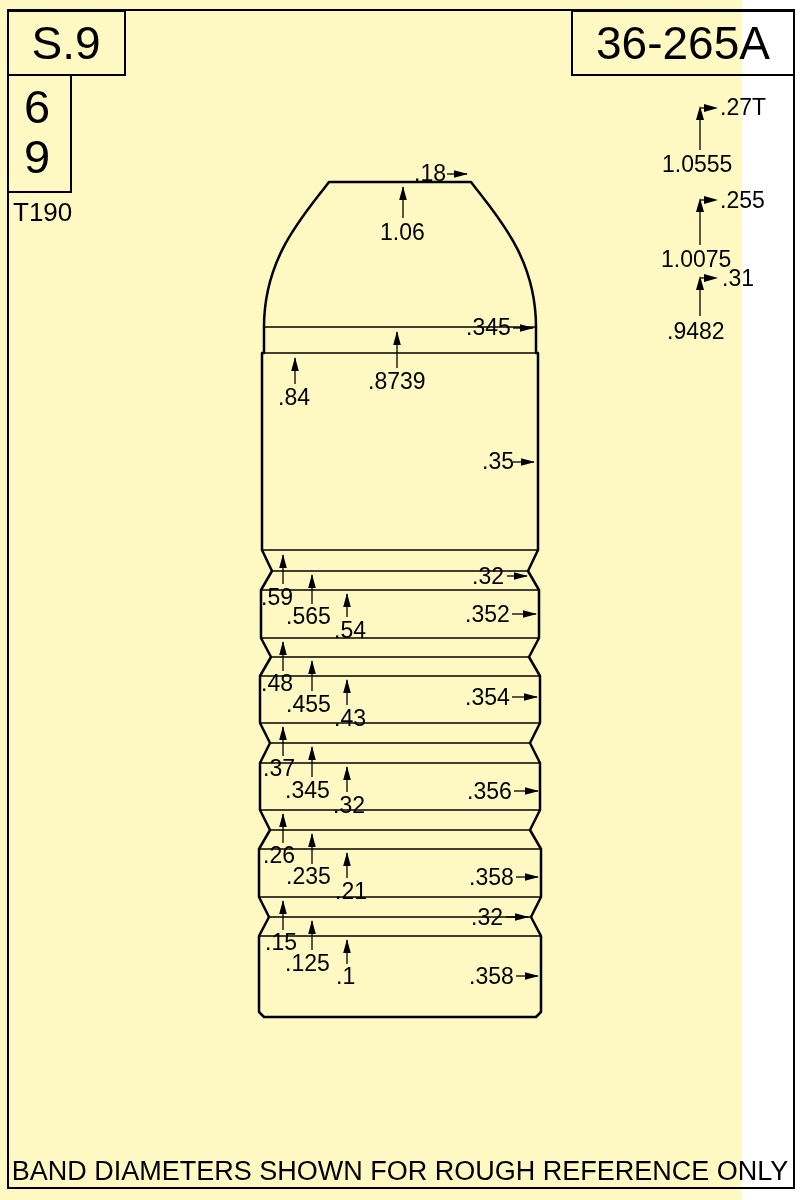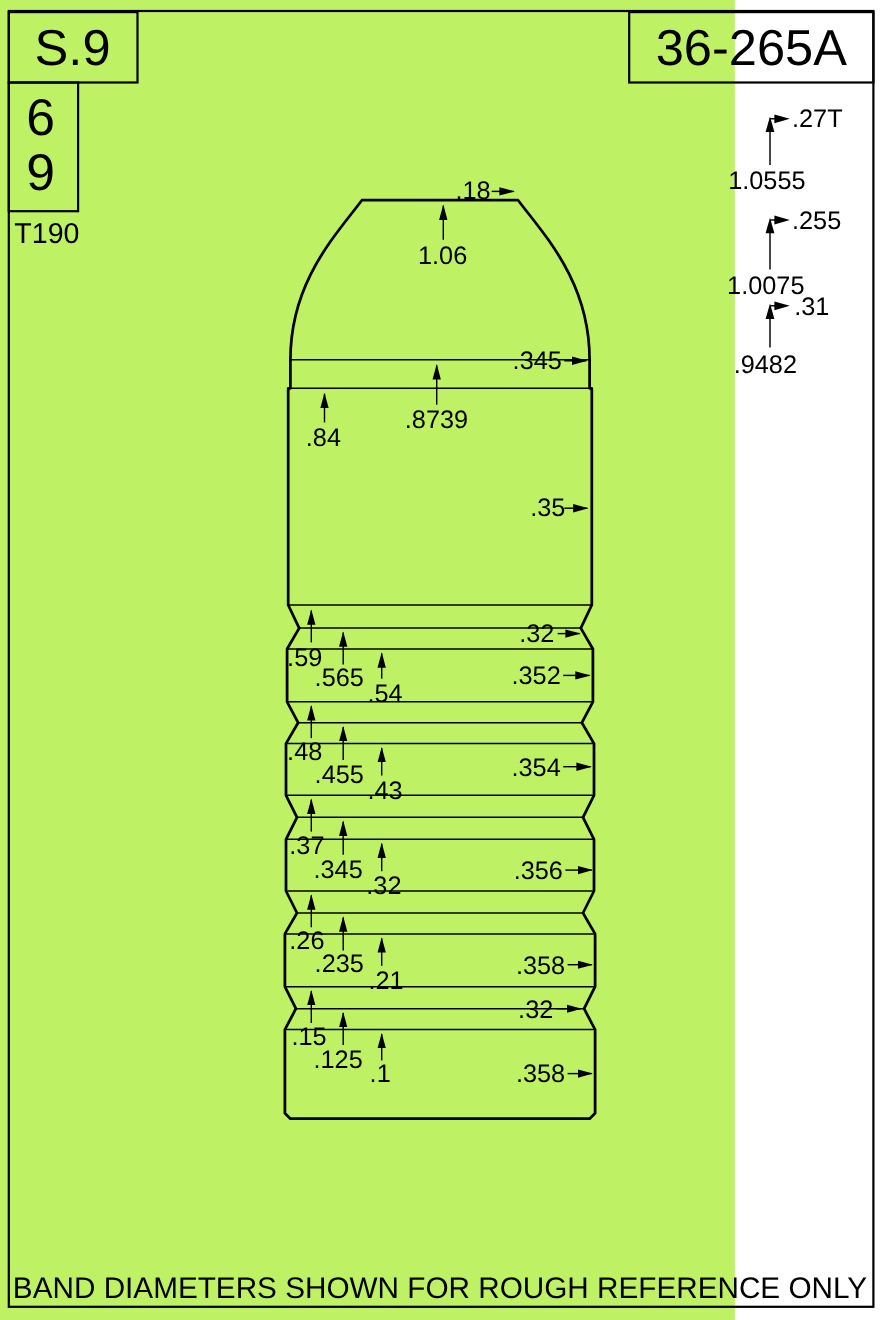"S.9" #sheet { background: #bef264 -> #fef9c3; width: 668px -> 742px }
